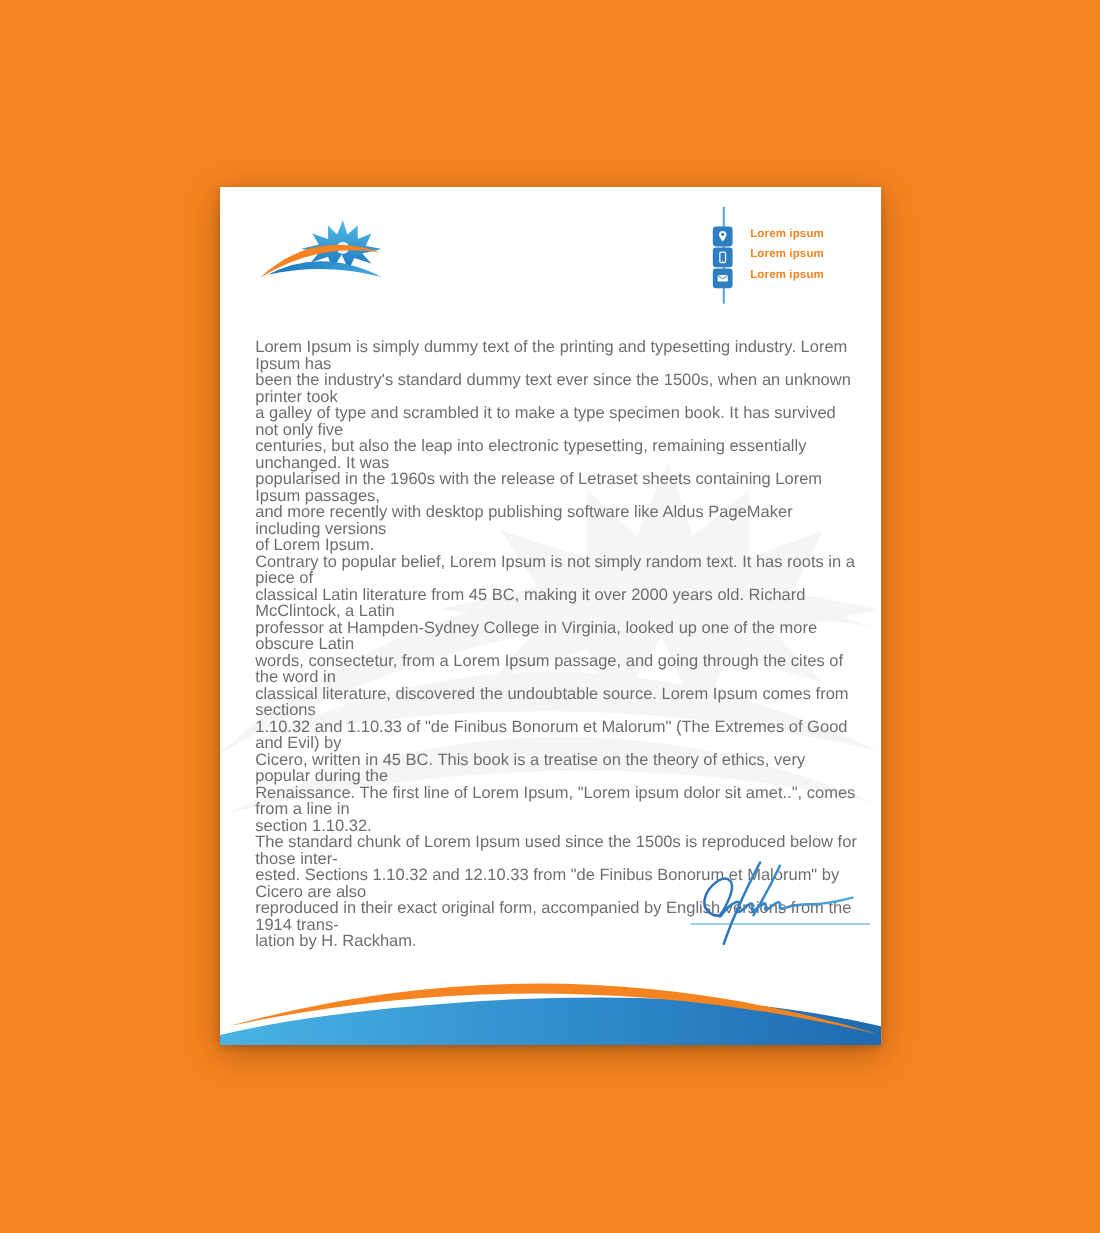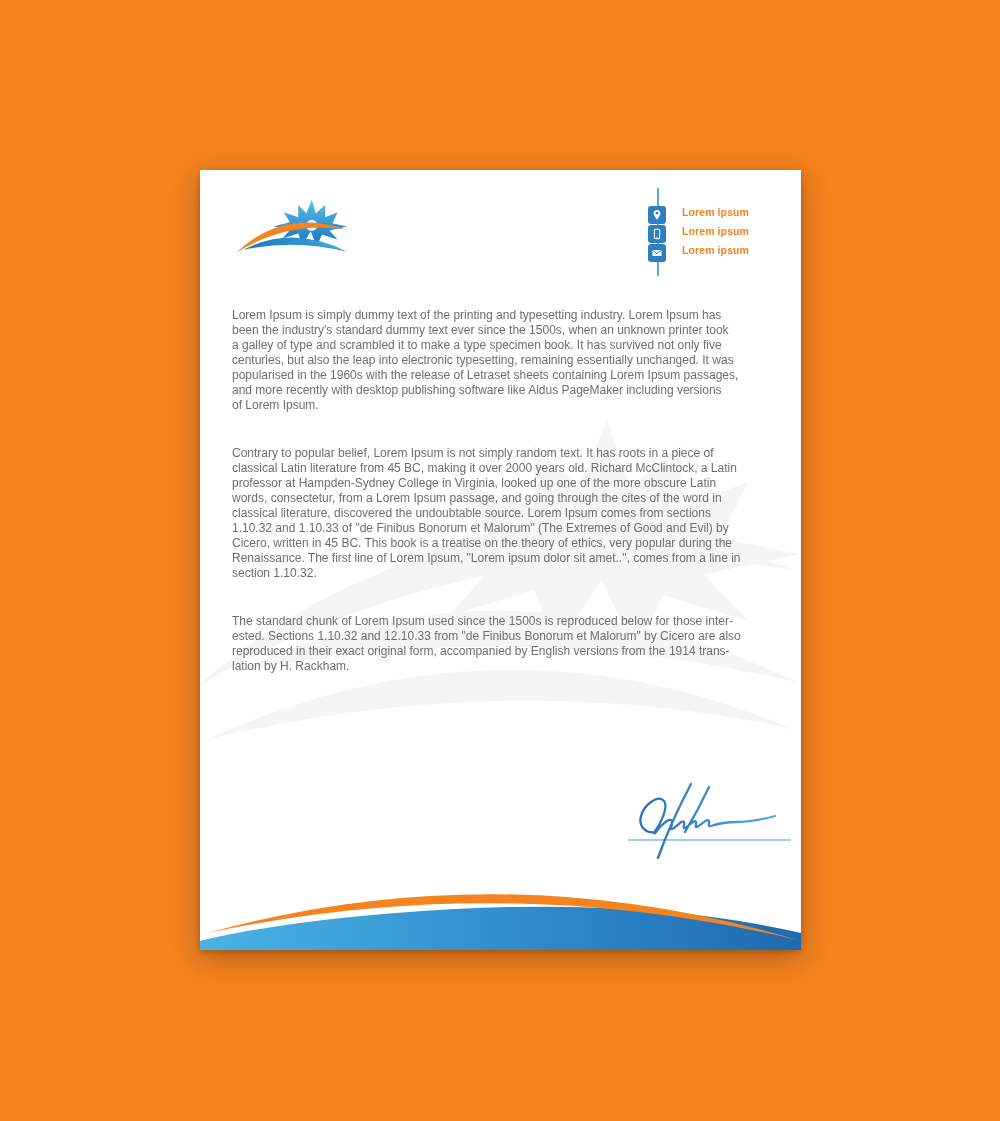"Lorem Ipsum is simply dummy" .content p { font-size: 12px -> 15px }
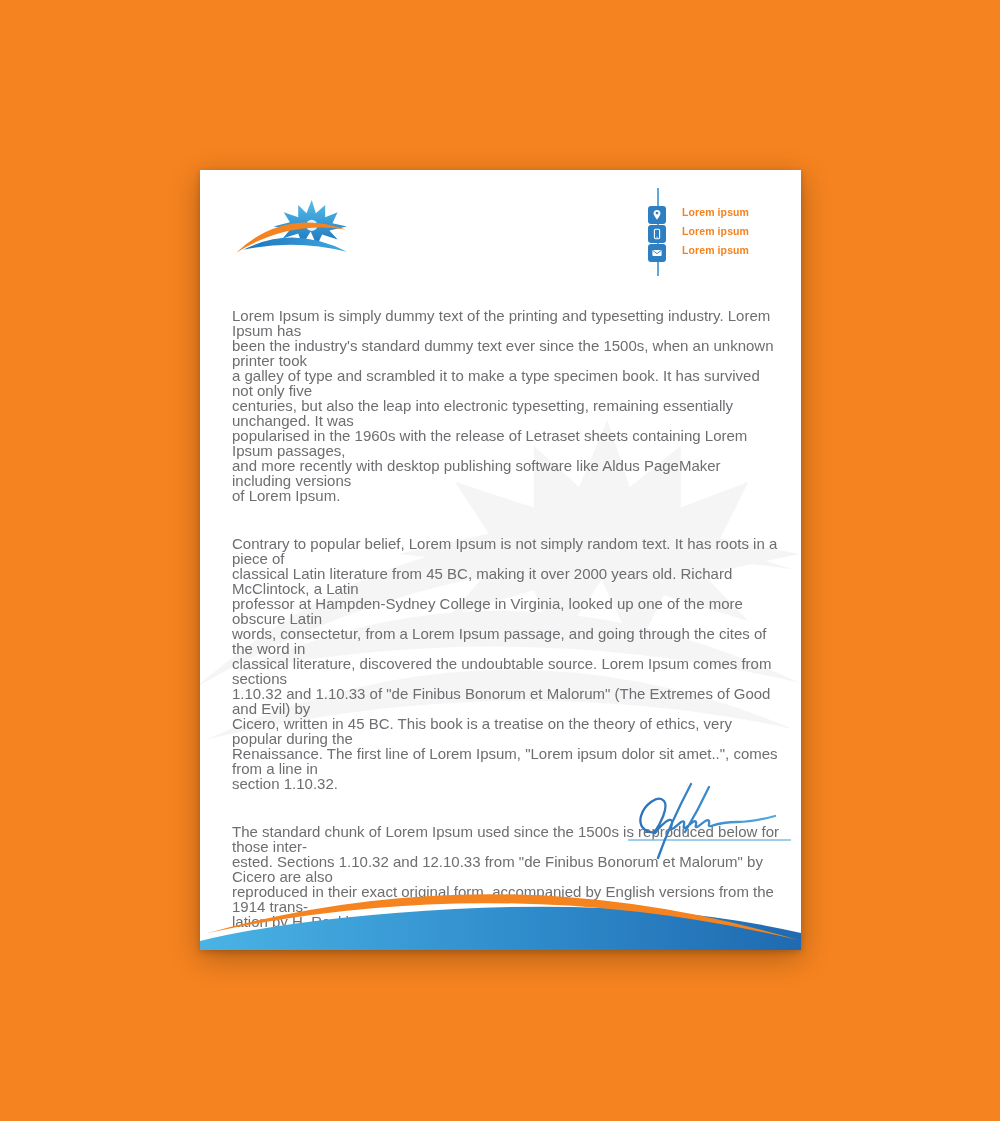"Contrary to popular belief, Lorem" .content p + p { margin-top: 33px -> none }
